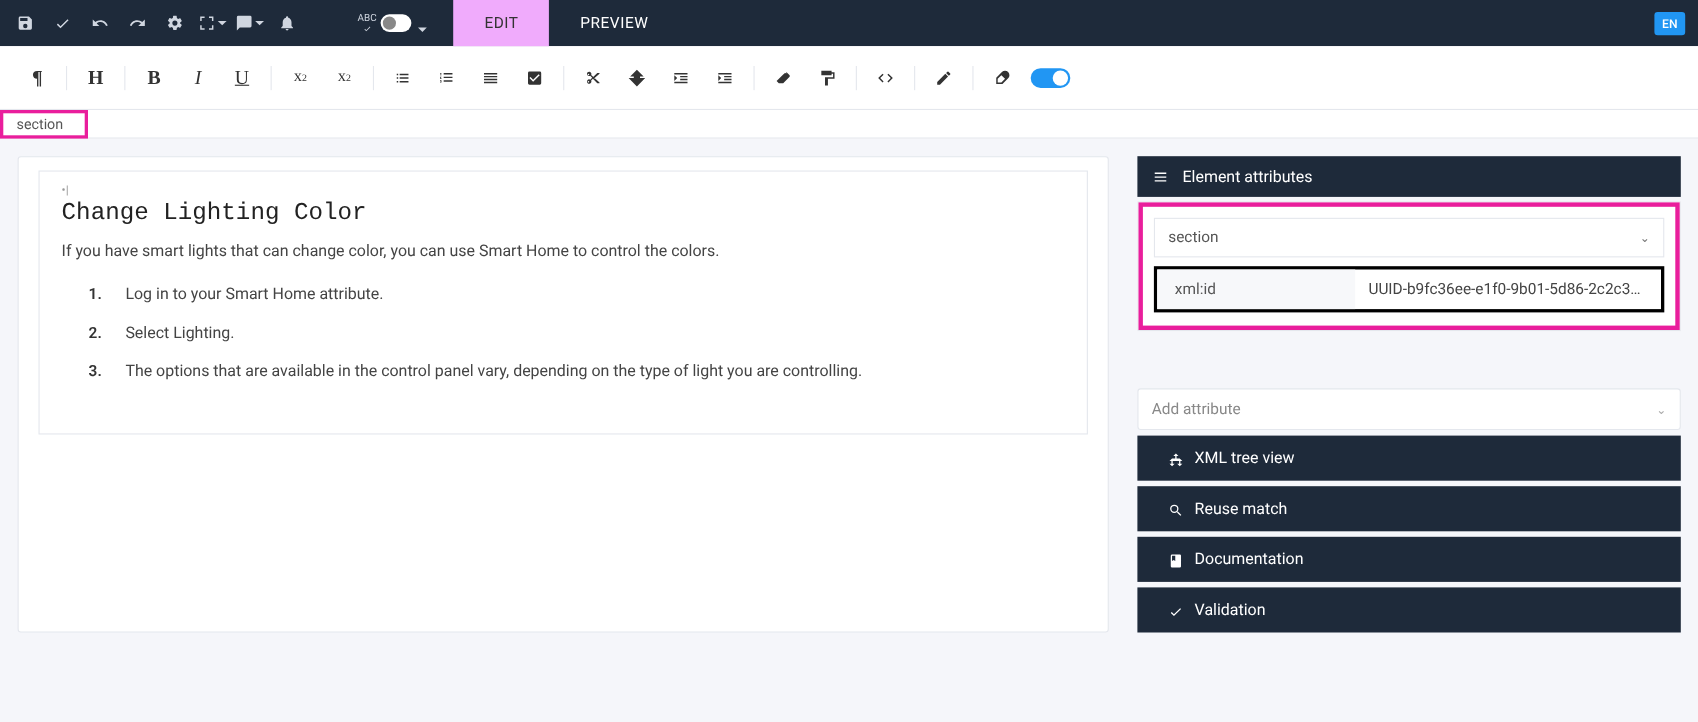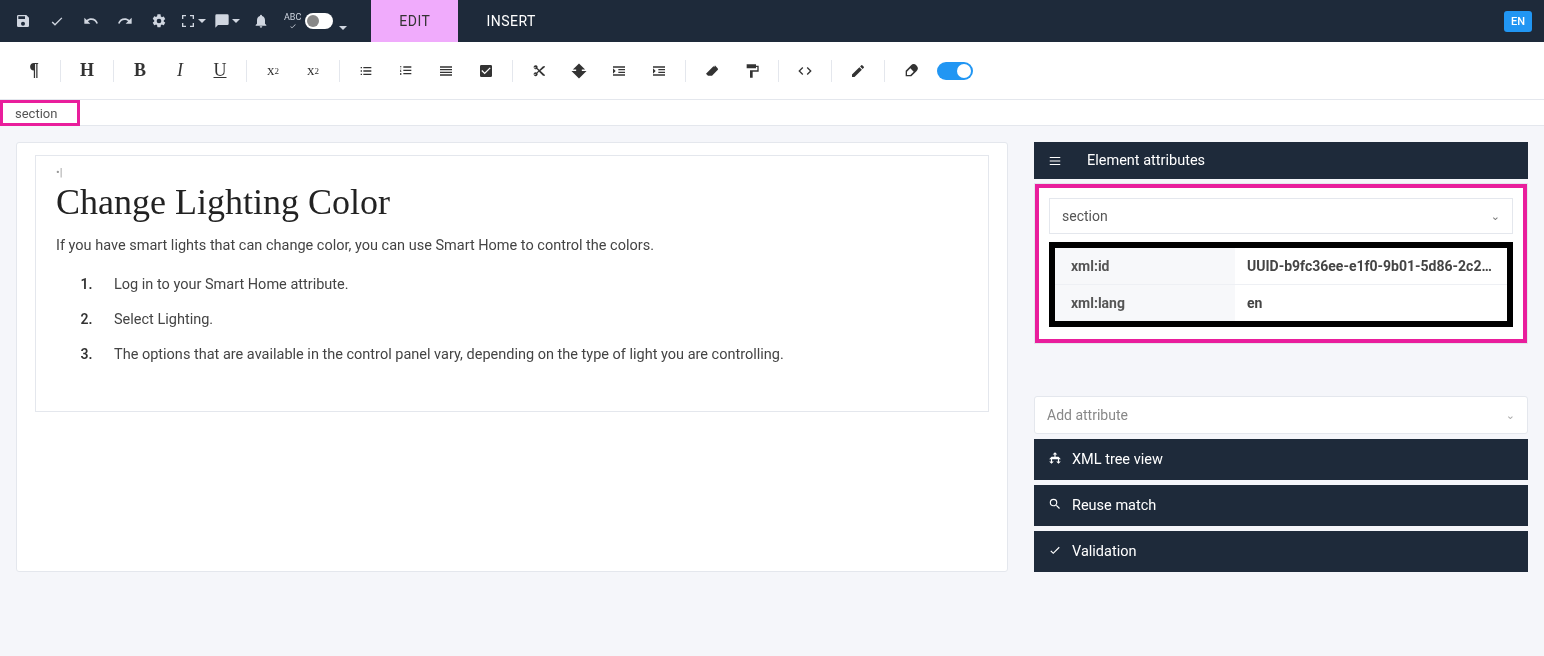"ABC" .top-toolbar .abc-wrap { margin-left: none -> 41px }
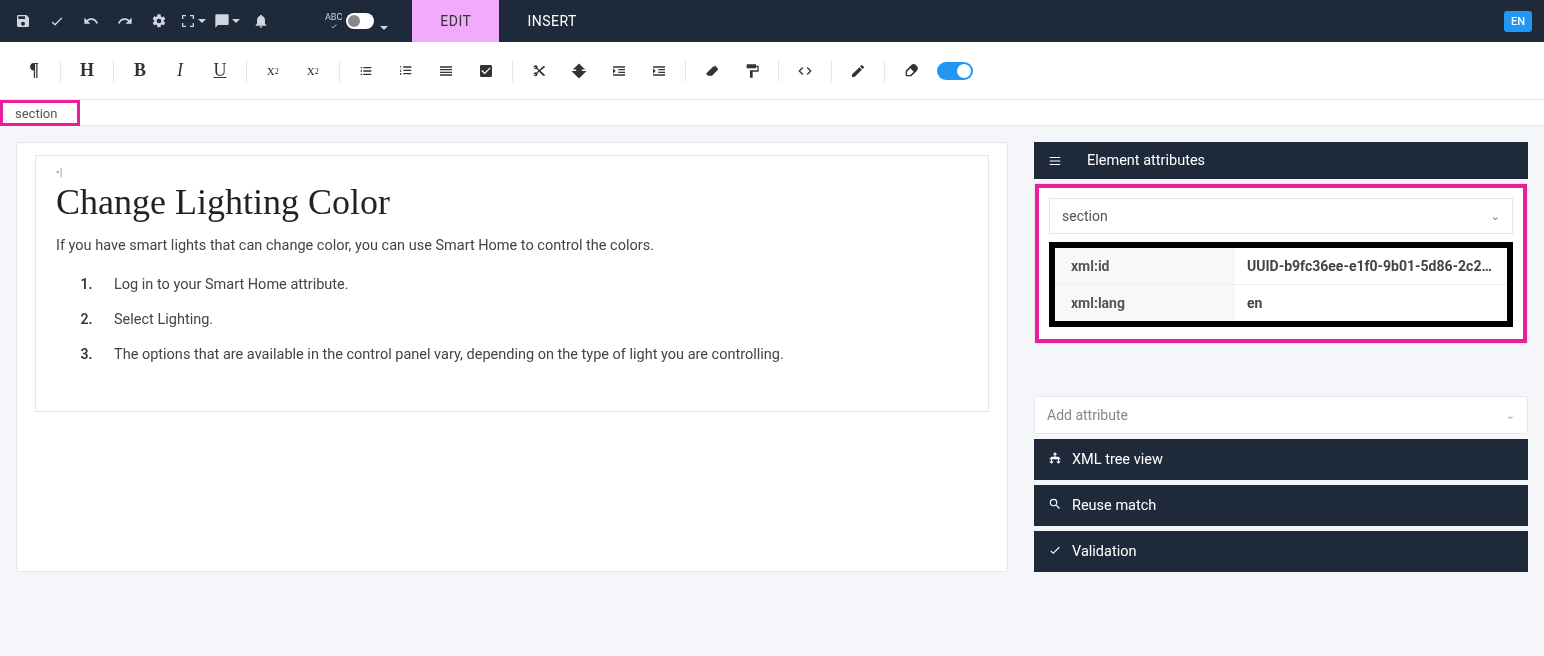"INSERT" span { text: INSERT -> PREVIEW }
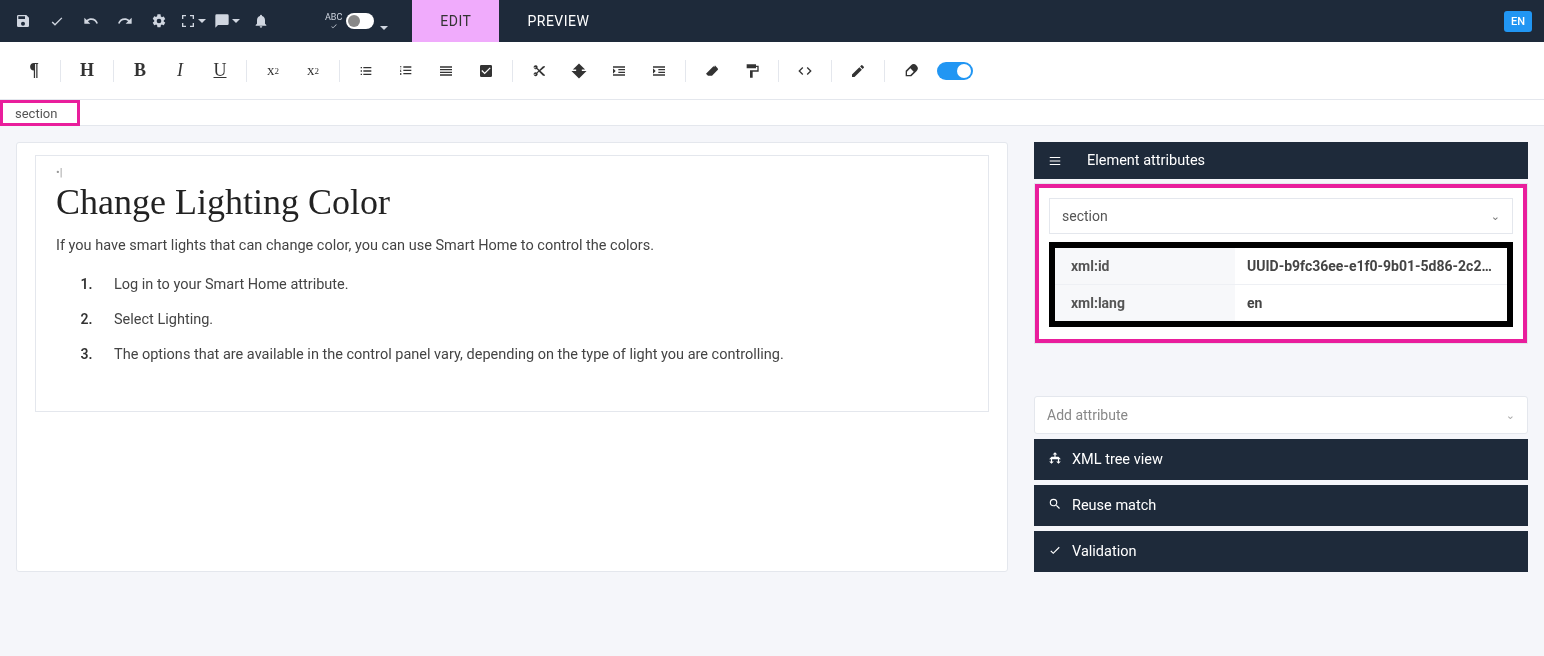"Element attributes" .panel-header { gap: 25px -> 13px }
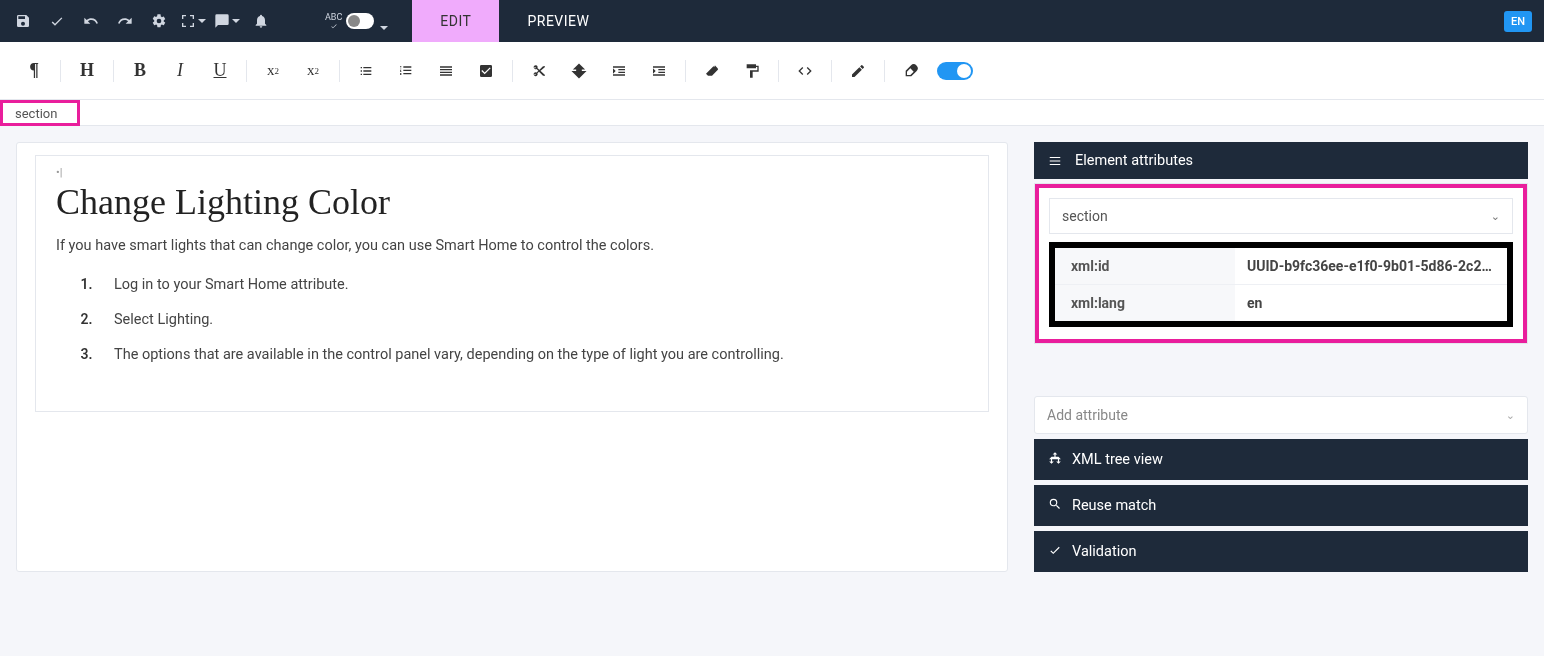"Change Lighting Color" .doc-title { font-family: Liberation Serif, serif -> Liberation Mono, monospace; font-size: 36px -> 22px }
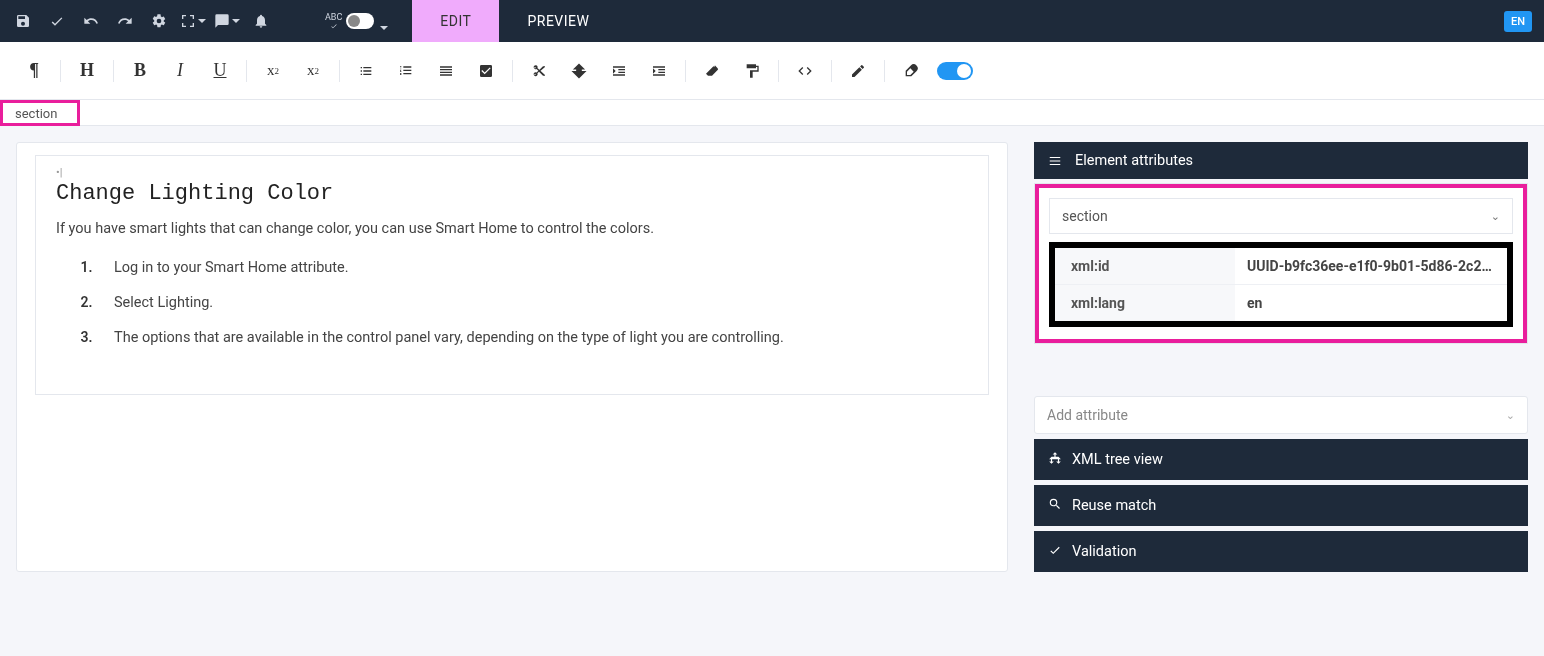"xml:id" .attr-table { border: 6px solid #000000 -> 3px solid #000000; font-weight: bold -> none }
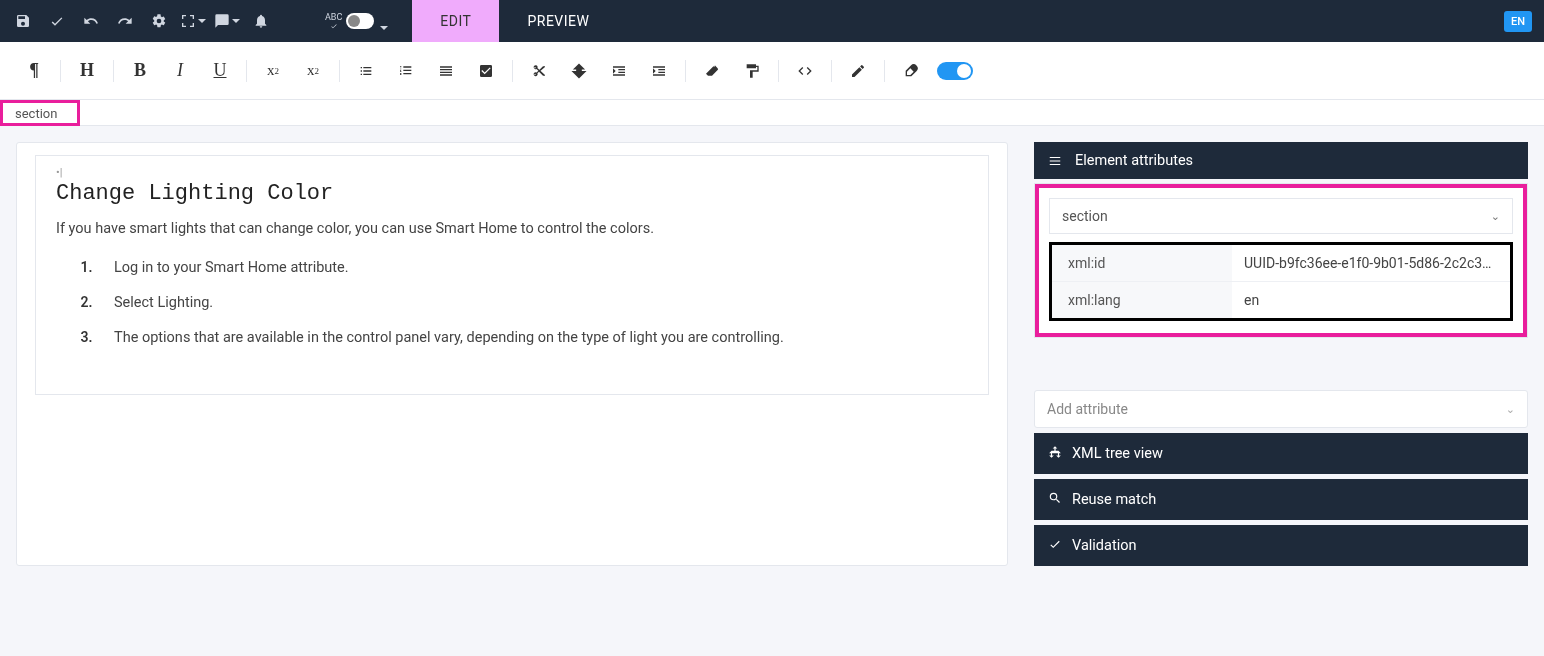"xml:lang" div.attr-row { html: <div> <div>xml:lang</div> <div>en</div> </div> -> none }
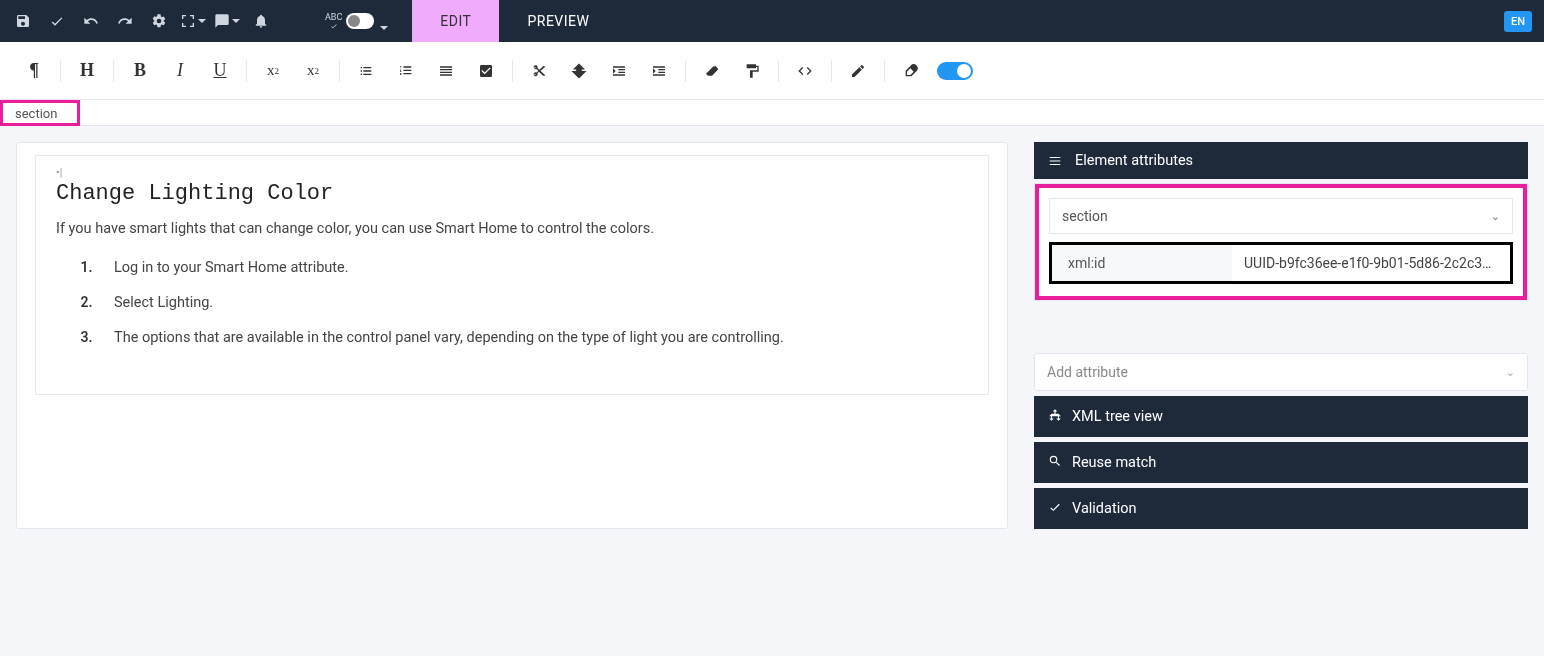"XML tree view" .accordion-item { align-items: flex-start -> flex-end; padding: 12px 14px -> 12px 28px }
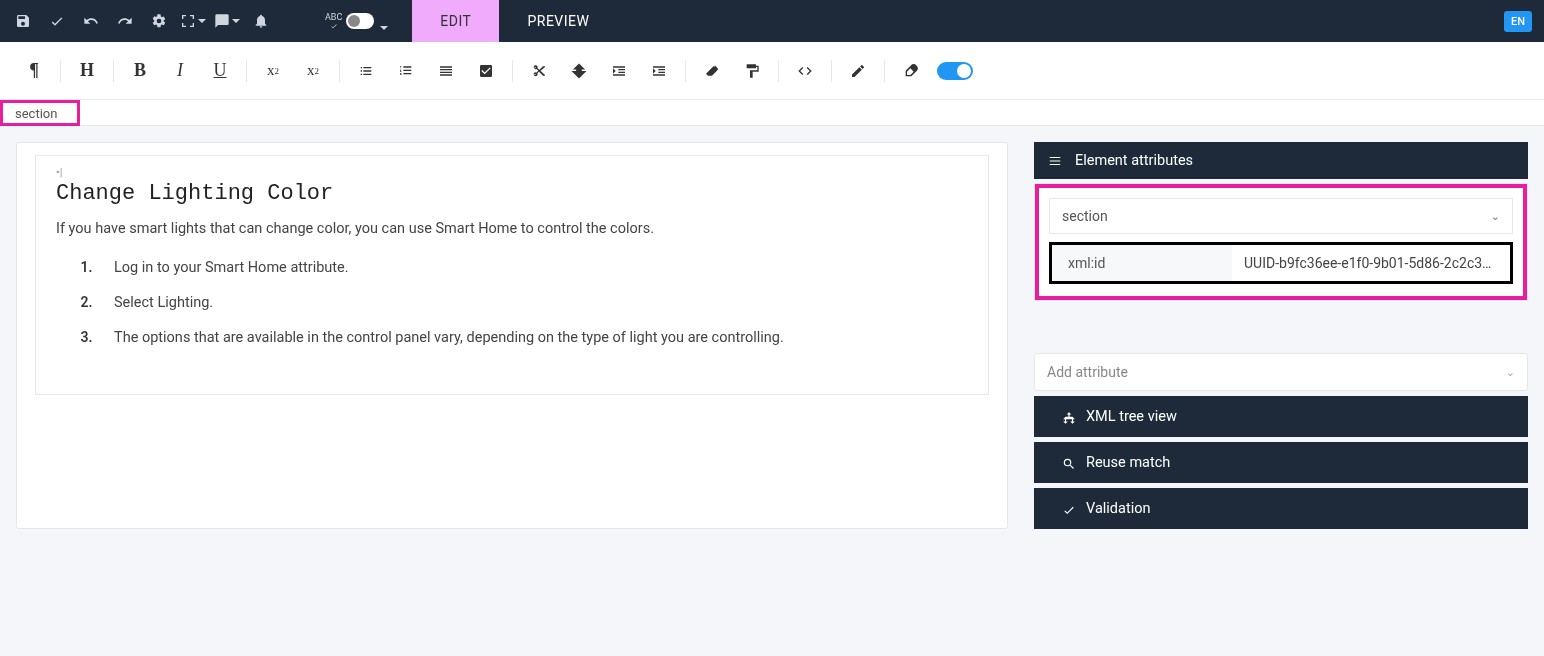"Documentation" div.accordion-item { html: none -> <div> <svg> <path></path> </svg> <span>Documentation</span> </div> }
